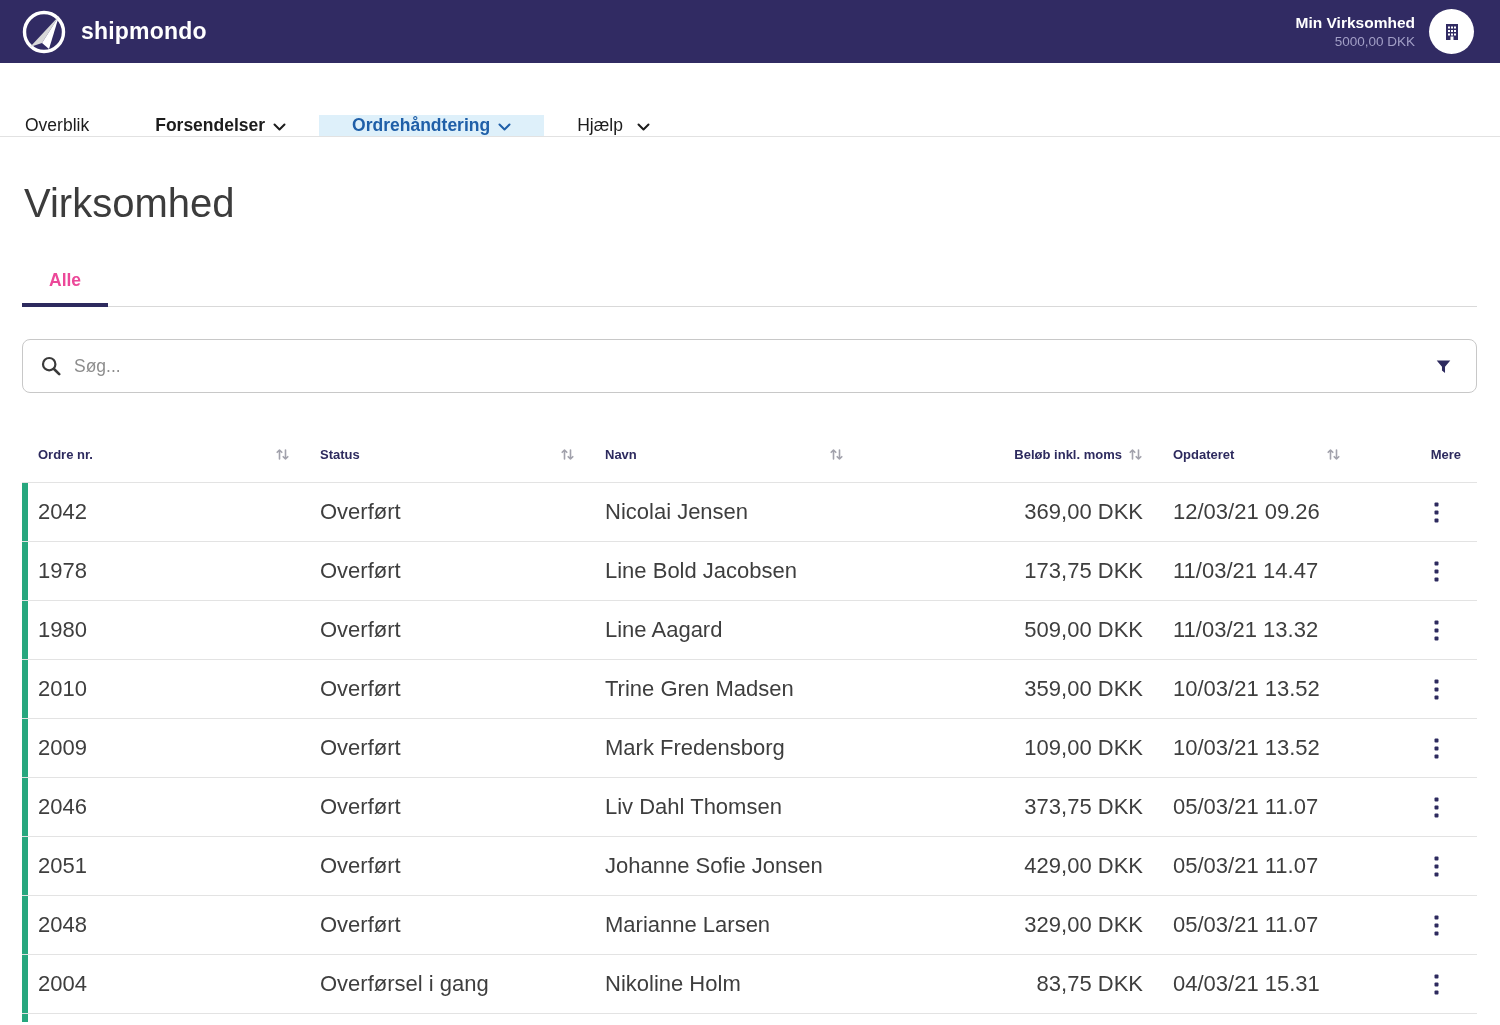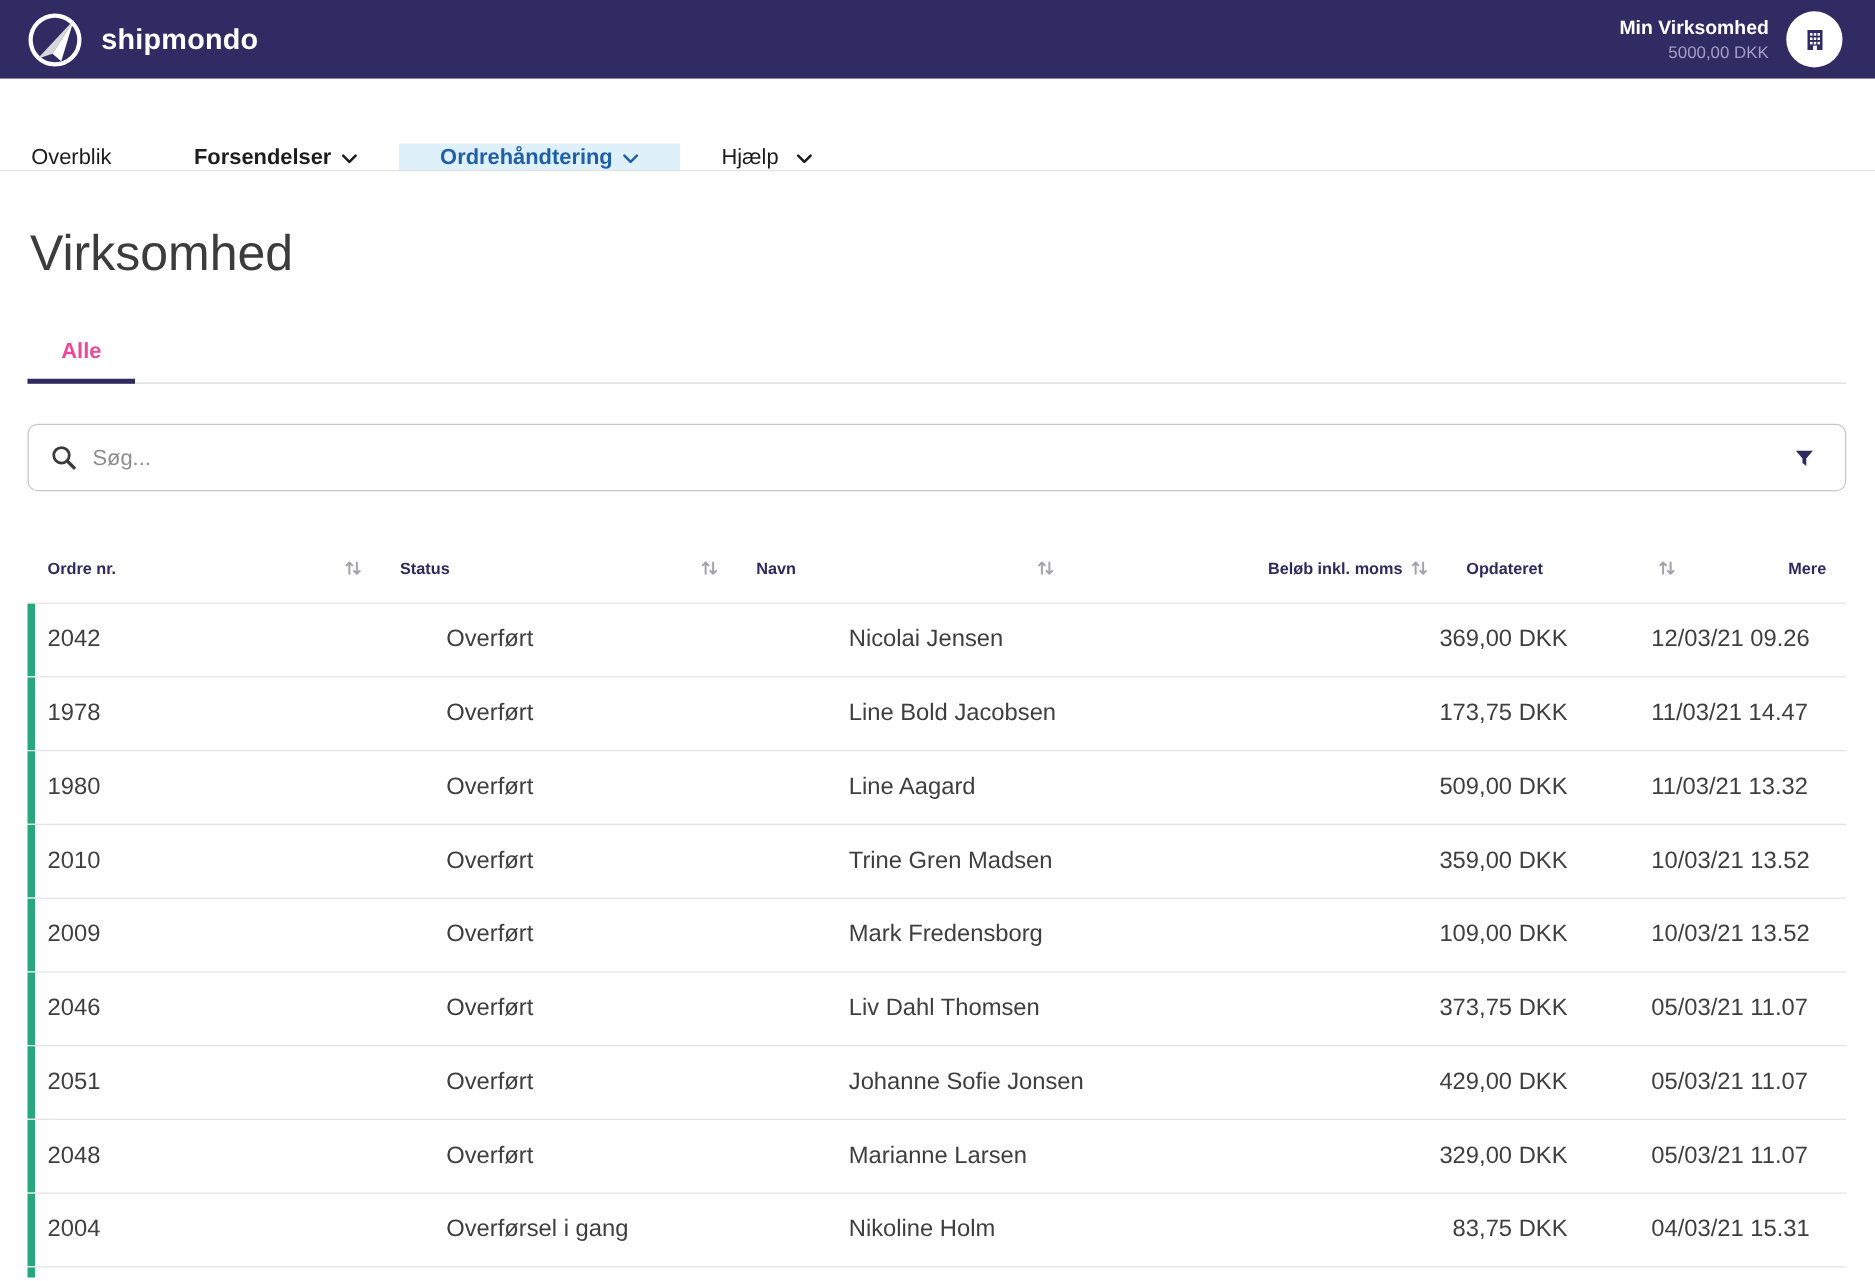"2042" .trow { font-size: 19px -> 22px; gap: 37px -> none }
